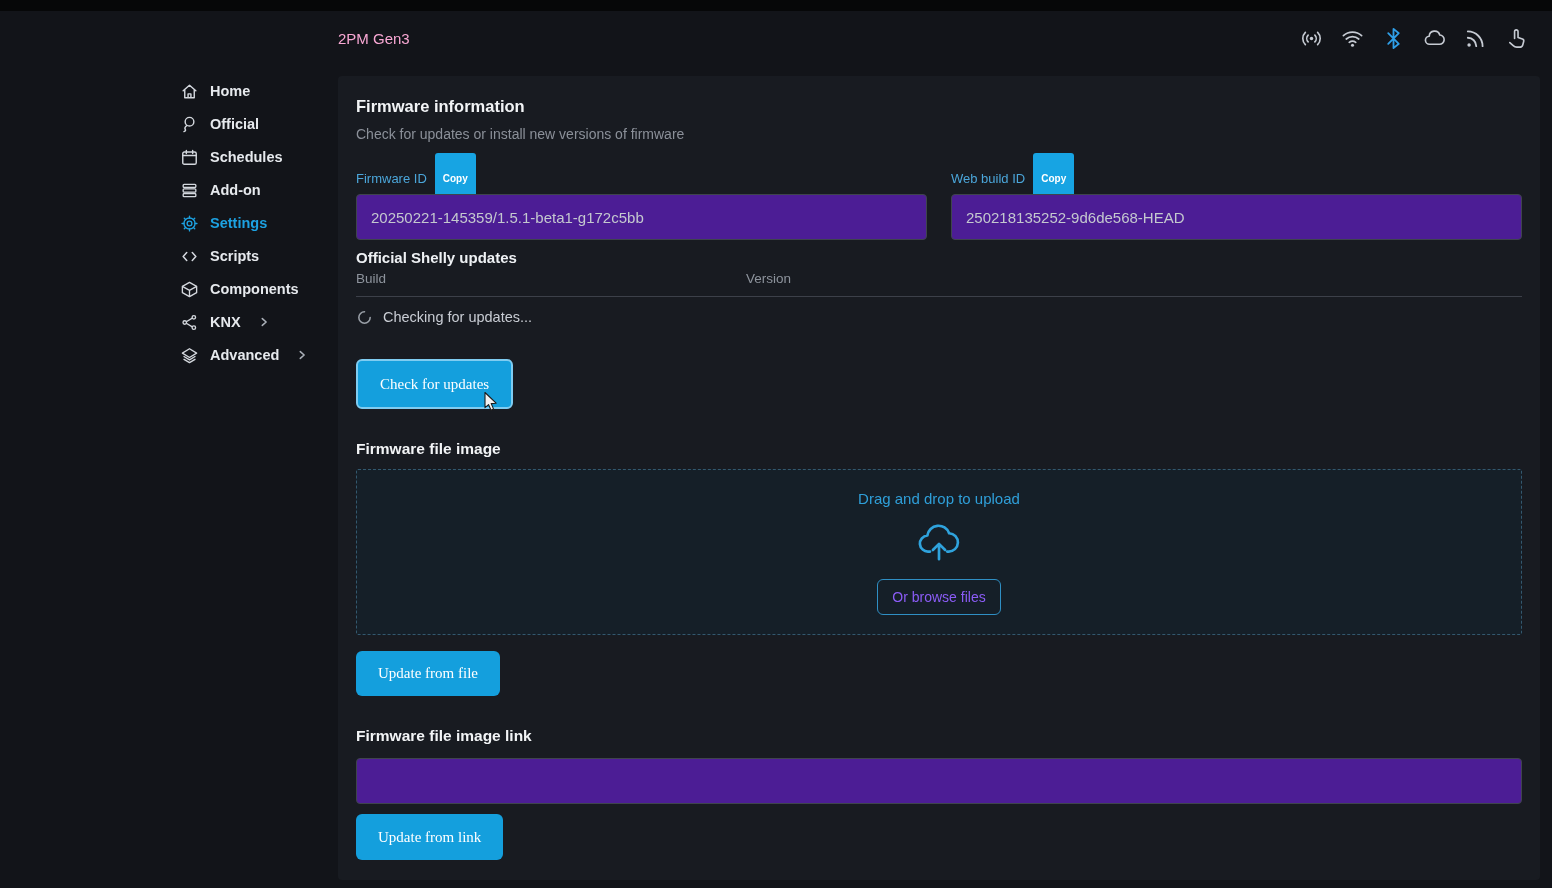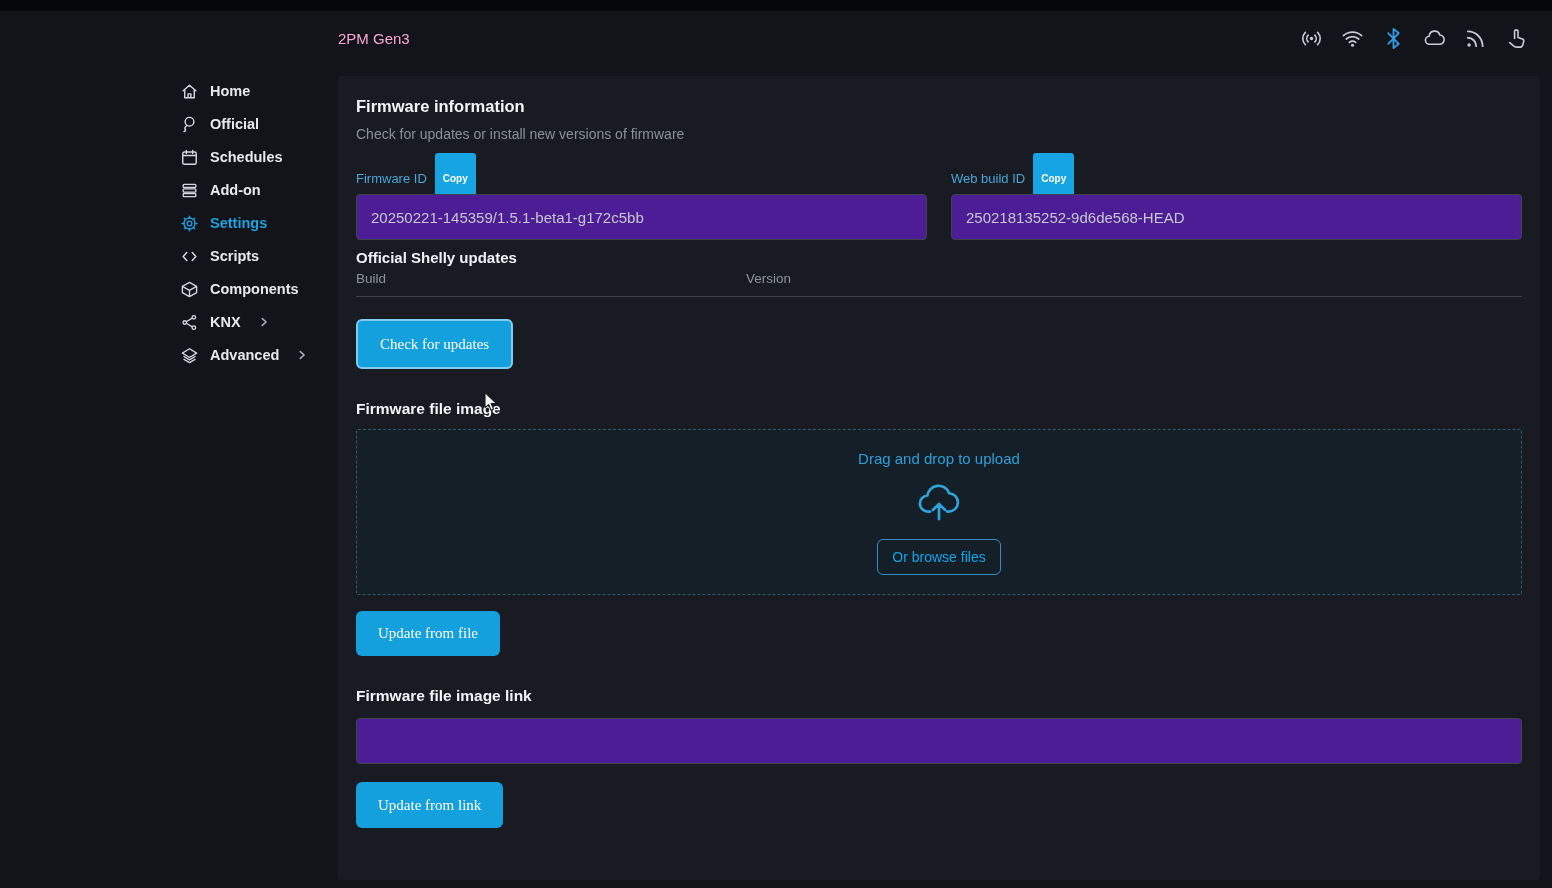"Checking for updates..." div.status-row { html: none -> <div> <span> <svg> <path></path> </svg> </span> <span>Checking for updates...</span> </div> }
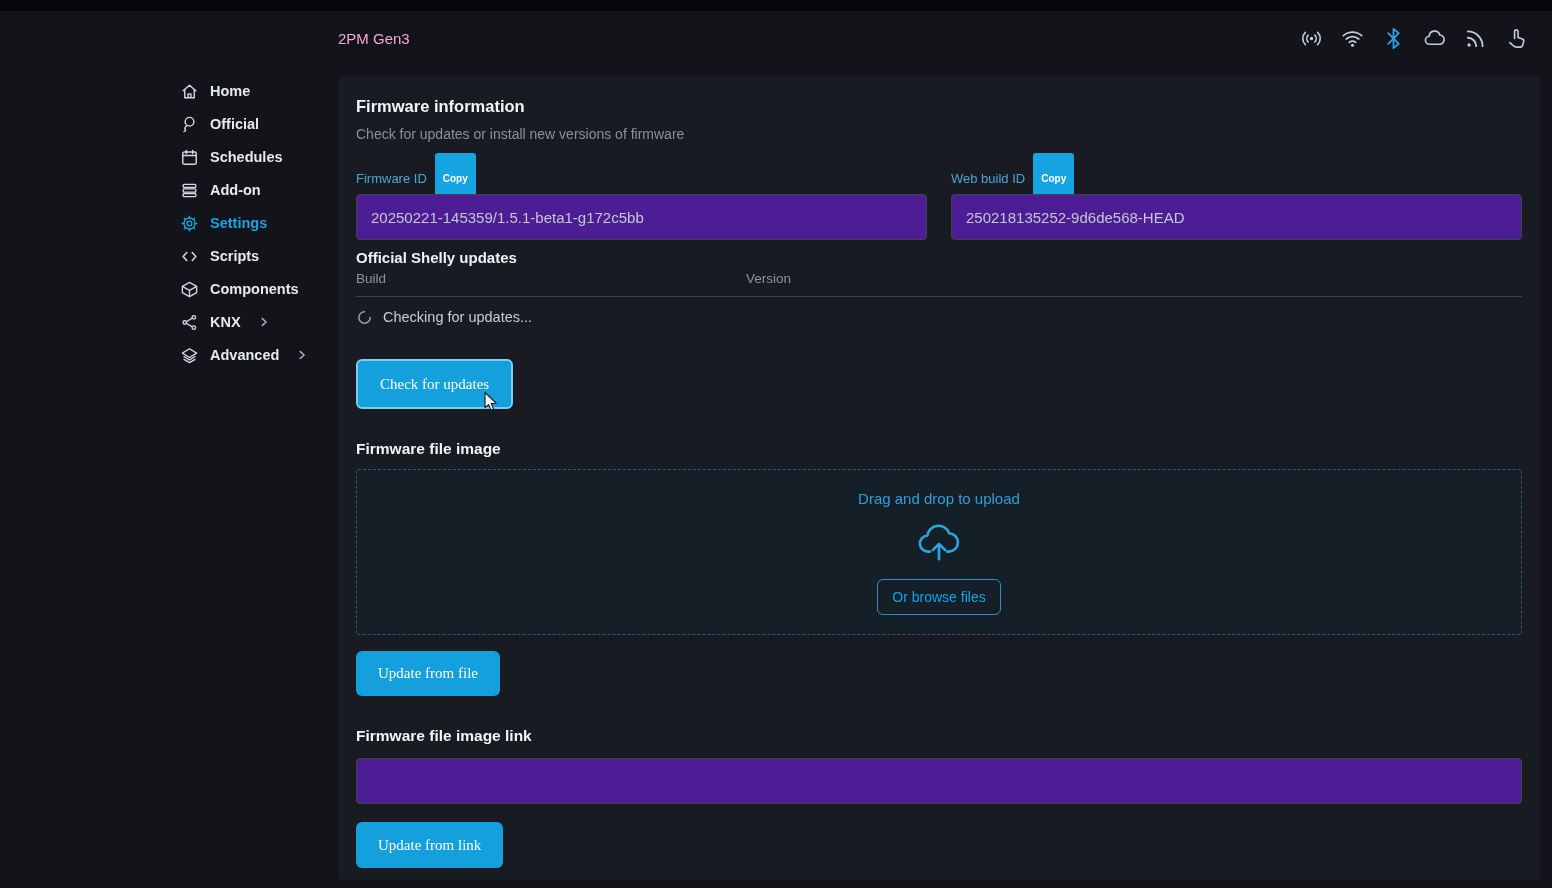"Or browse files" .btn-browse { color: #0ea5e9 -> #8b5cf6 }
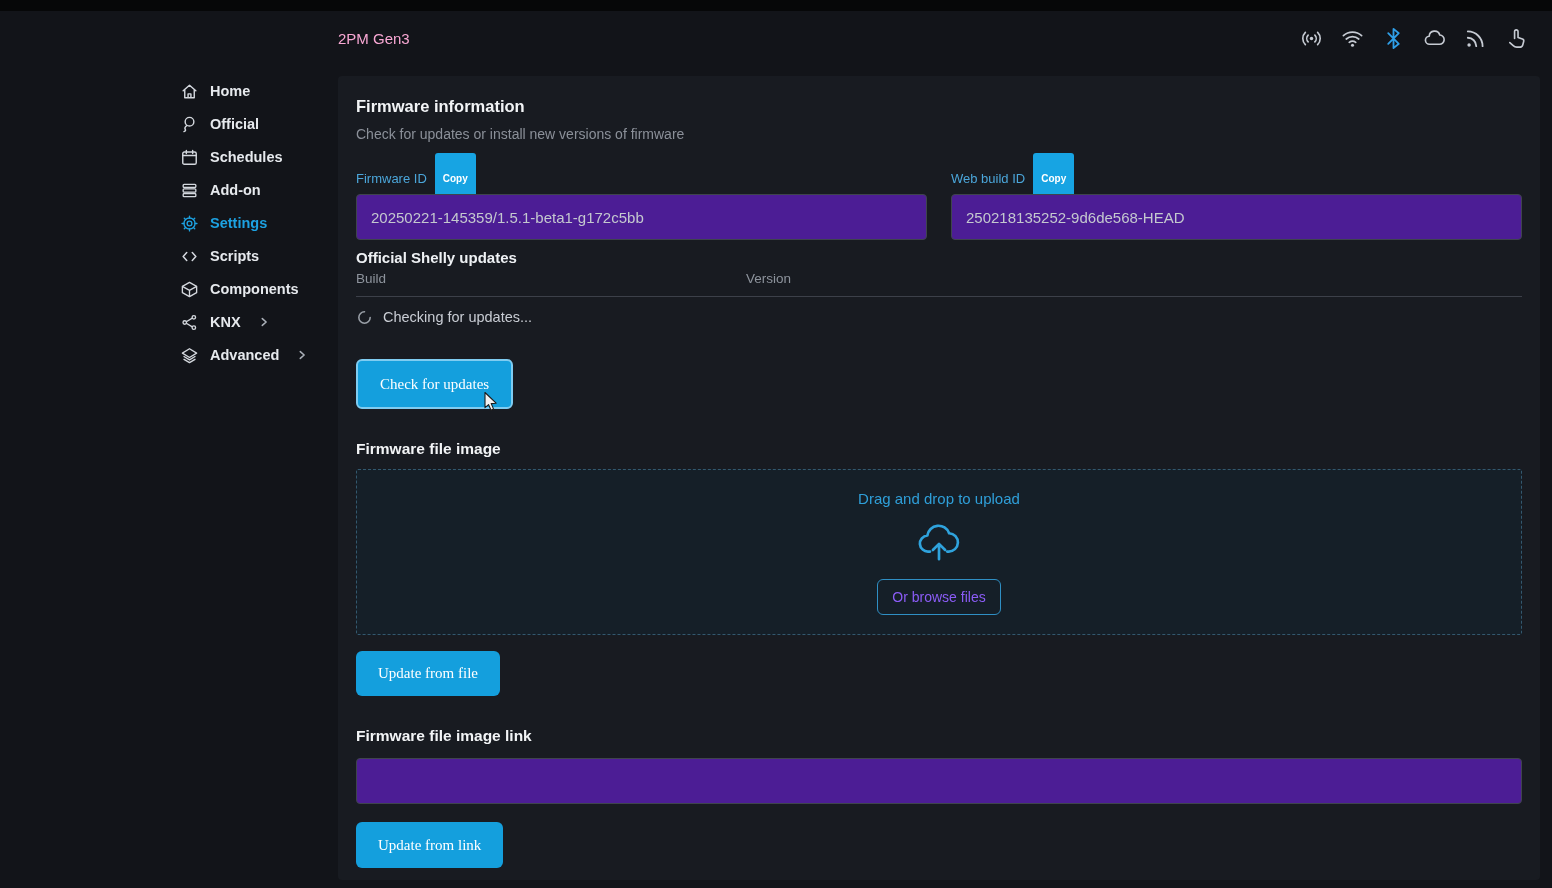"Update from link" .btn-link { margin-top: 18px -> 10px }
